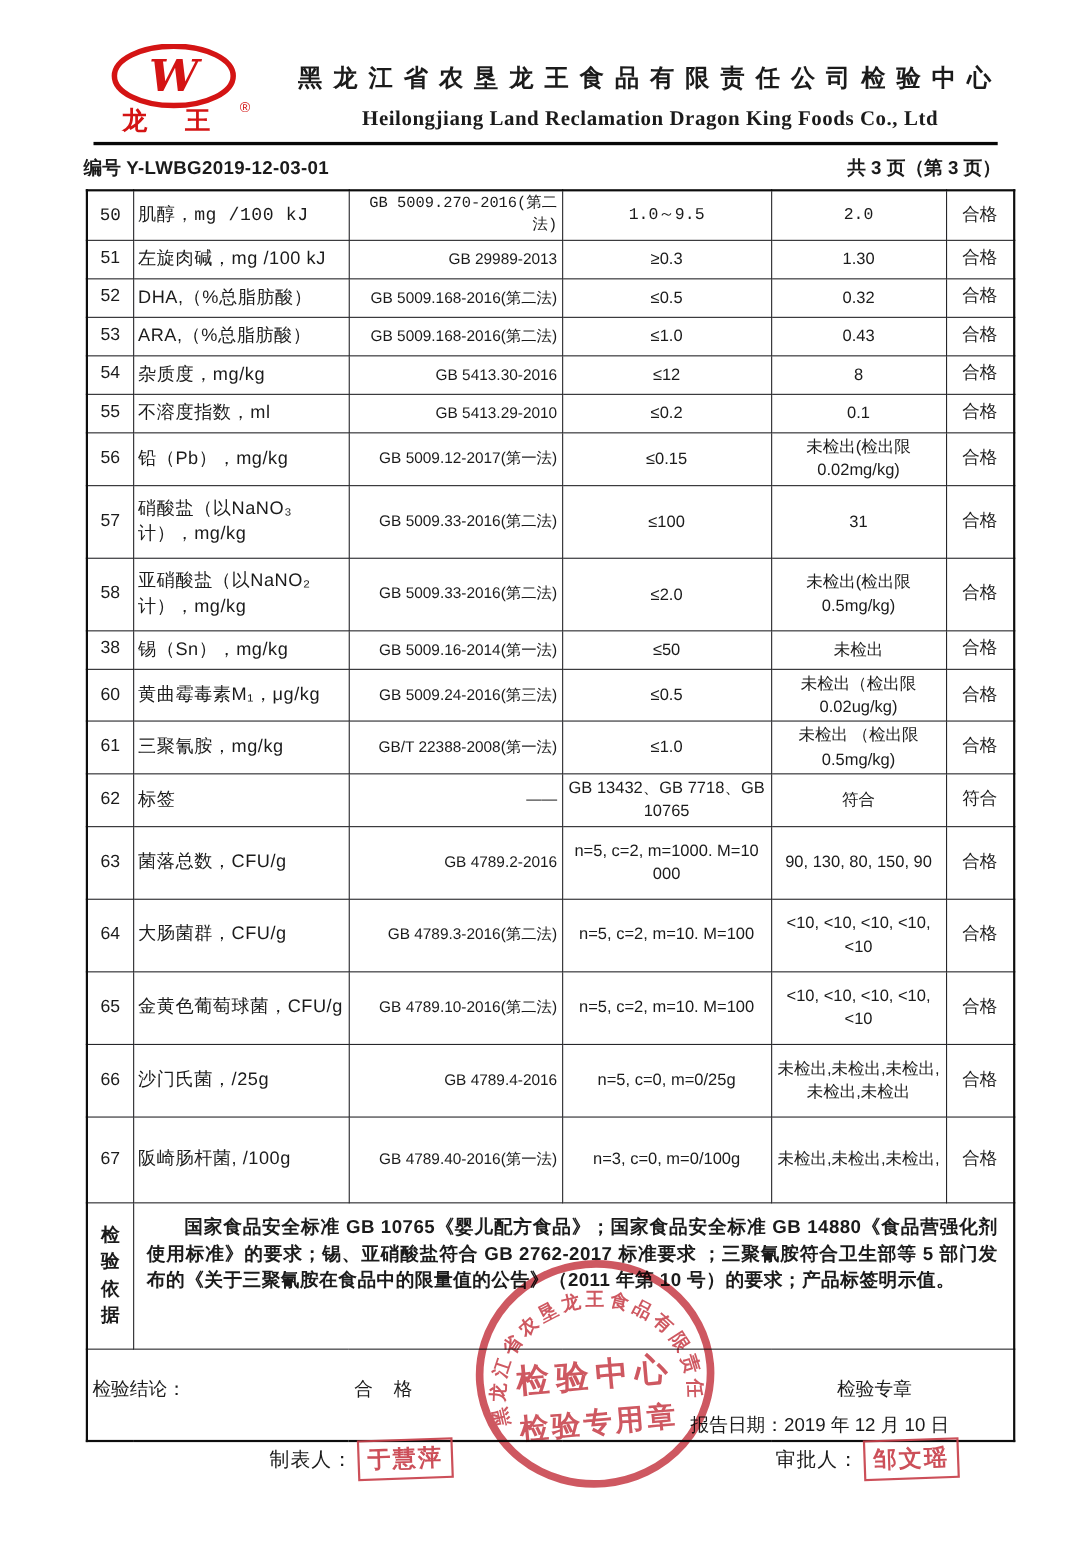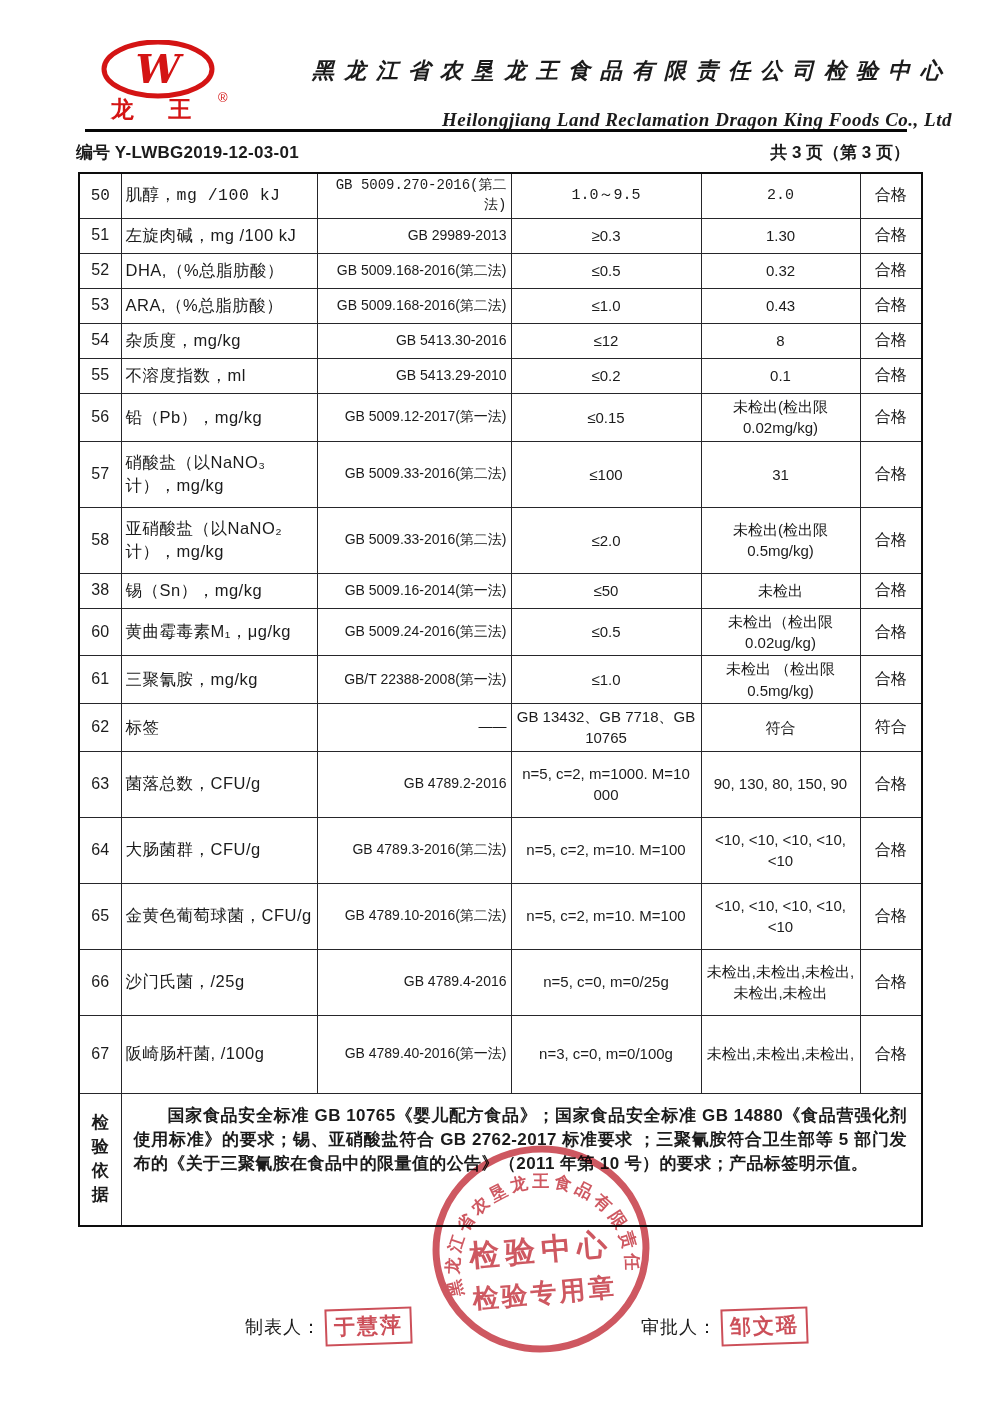"黑龙江省农垦龙王食品有限责任公司检验中心" .titles { font-style: italic -> none; text-align: right -> center }
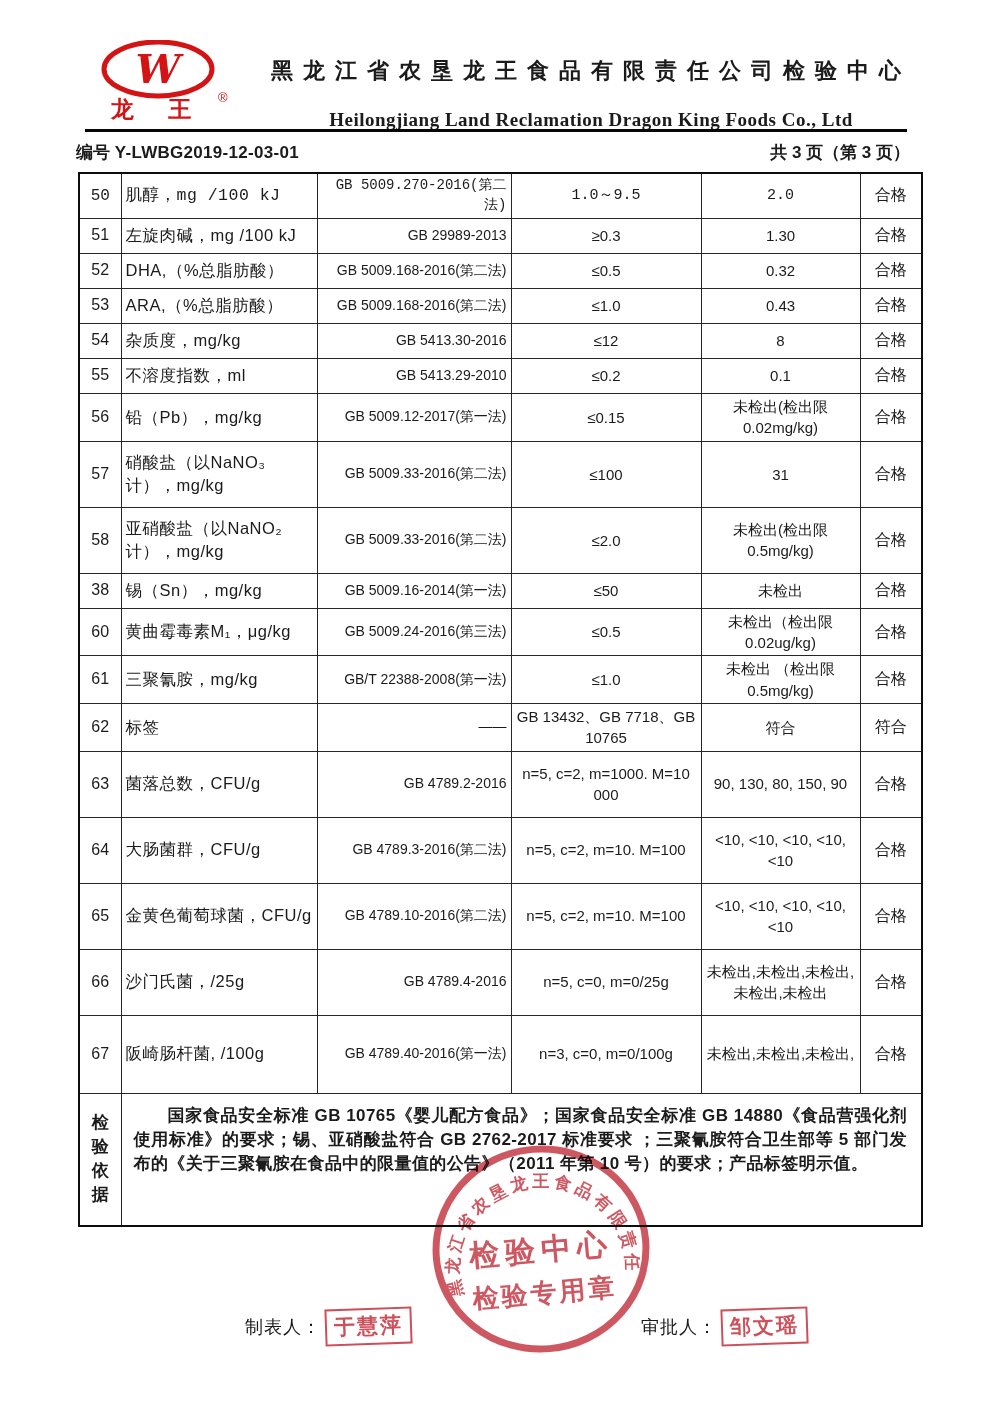"Heilongjiang Land Reclamation Dragon" .title-en { margin-top: 23px -> 12px }
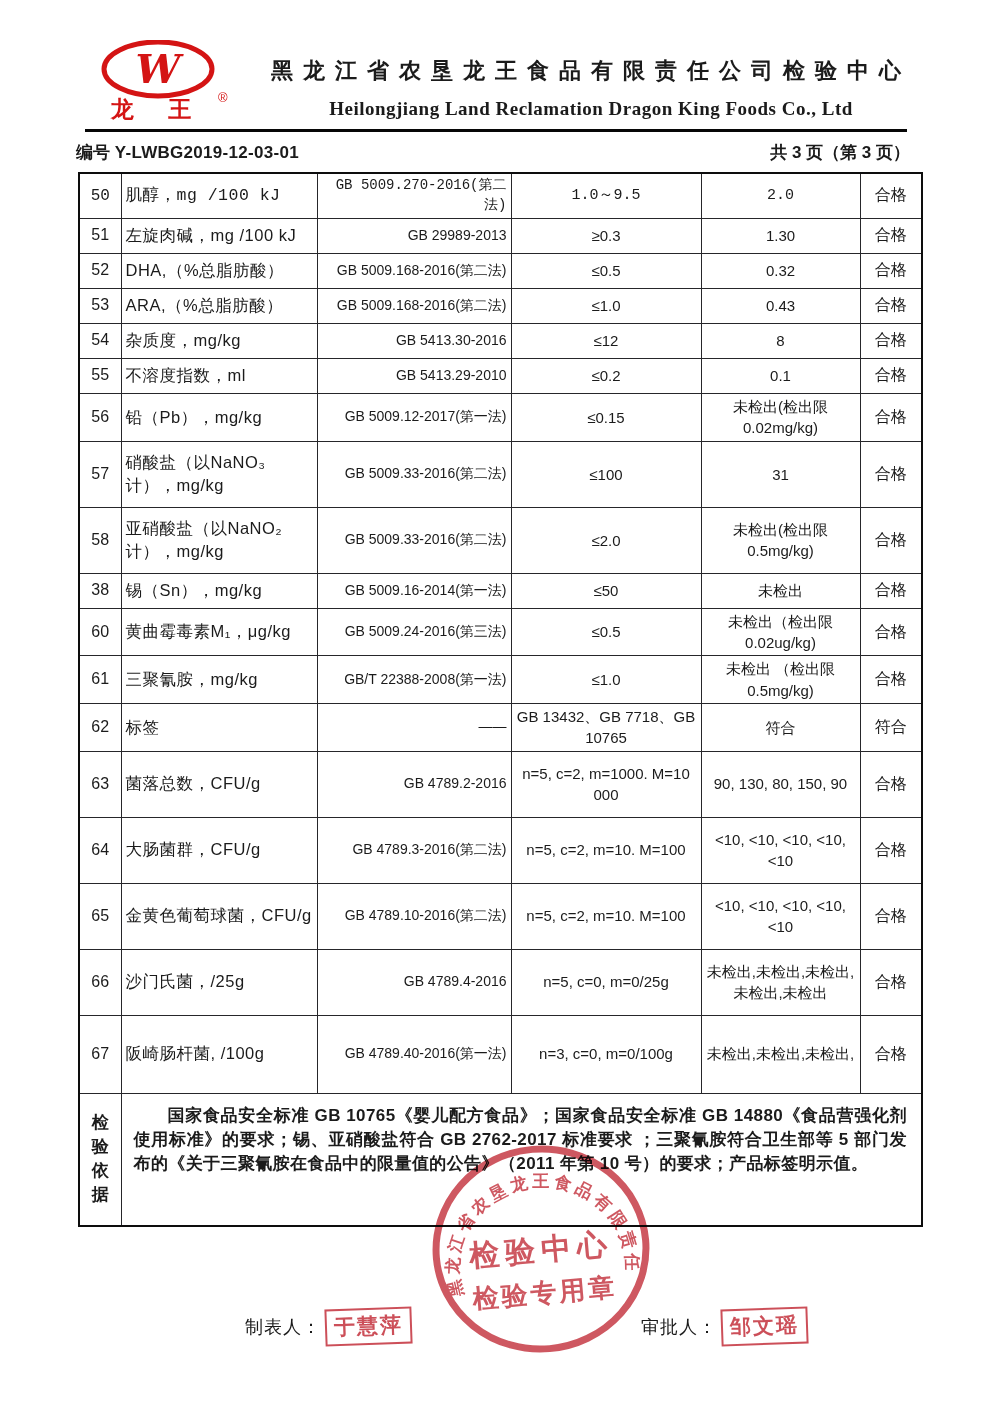"检验结论：" tr.concl-row { html: none -> <tr> <td> <span>检验结论：</span> <span>合 格</span> <span>检验专章</span> <span>报告日期：2019 年 12 月 10 日</span> </td> </tr> }
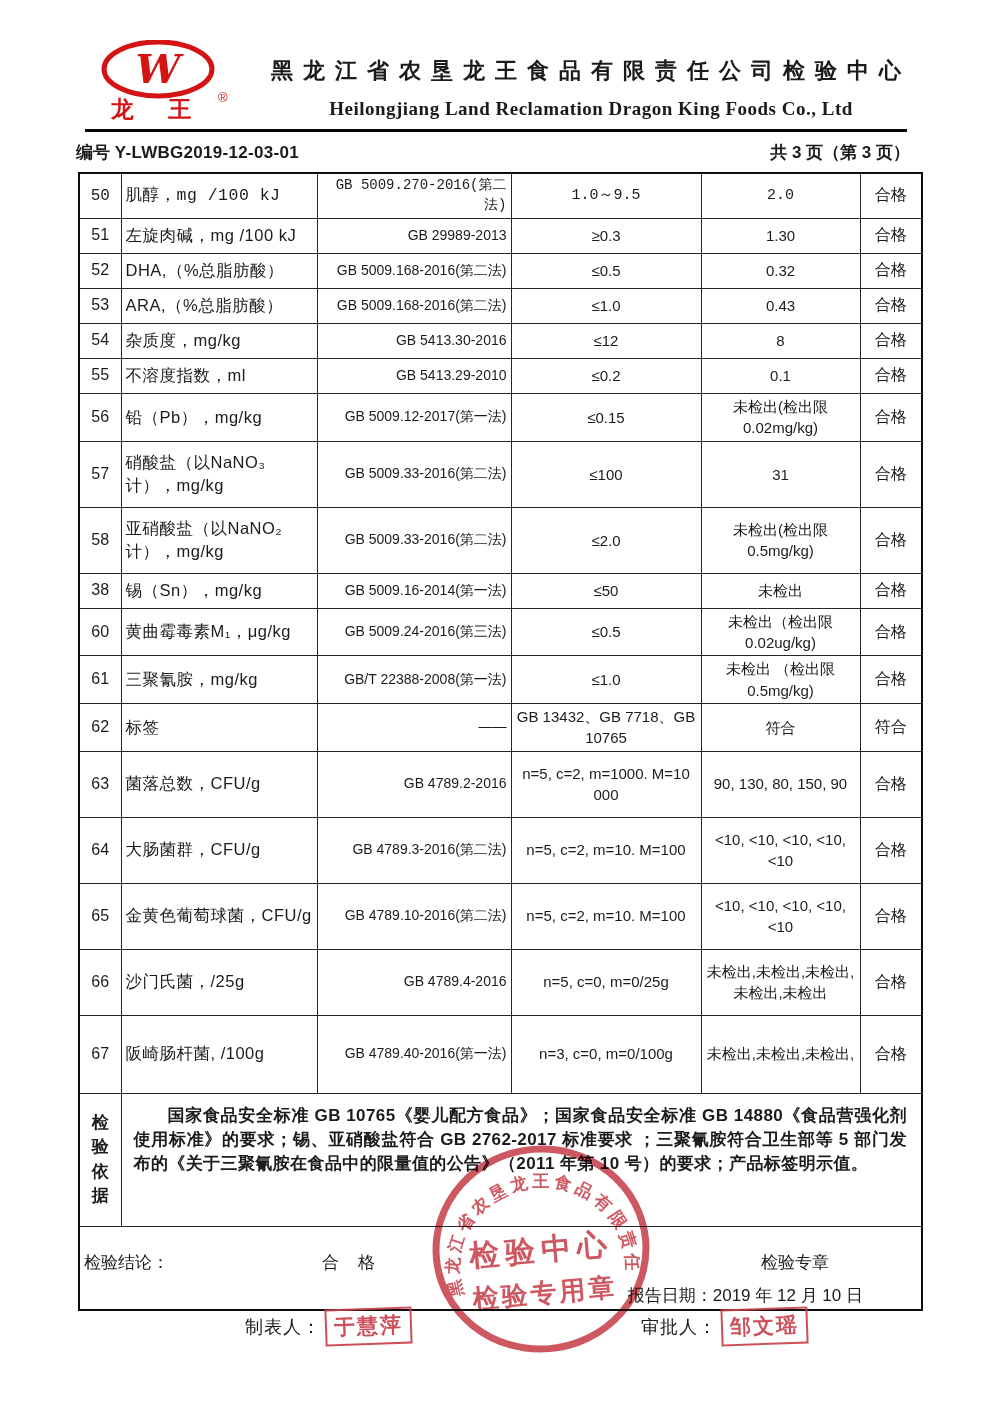"审批人：" .sig-group.right { margin-right: 112px -> 48px }
